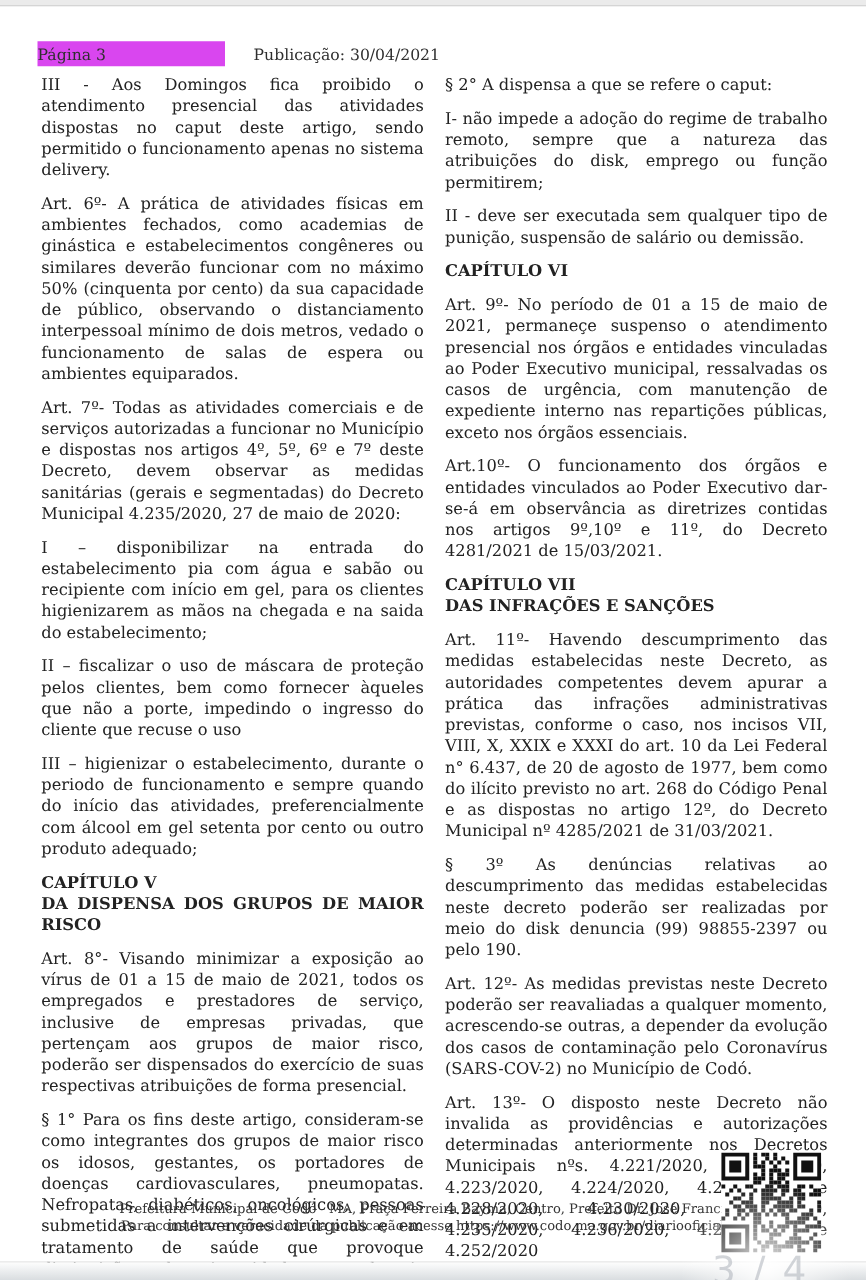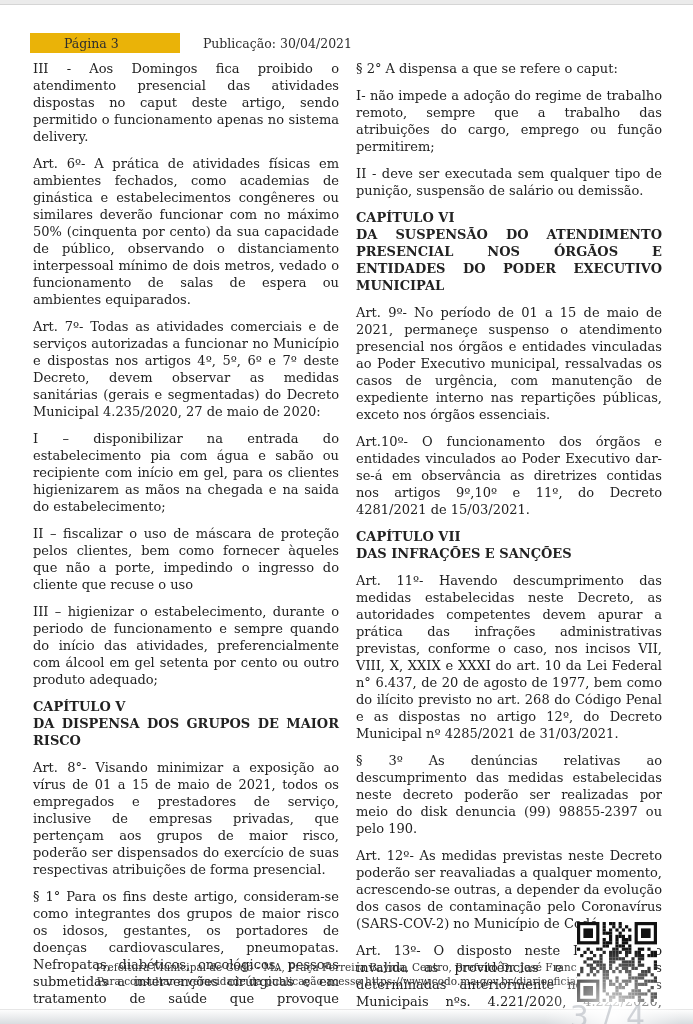"Página 3" .doc-header .cell-page { background: #eab308 -> #d946ef; padding-left: 34px -> none }
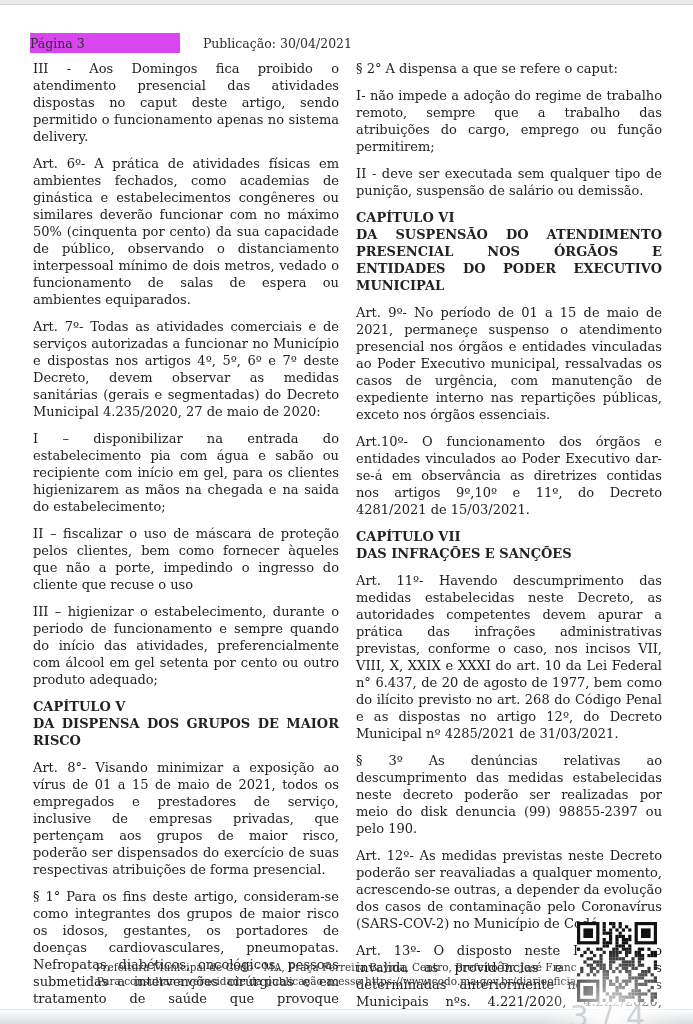"I- não impede a adoção" span { text: trabalho das atribuições do cargo -> natureza das atribuições do disk }
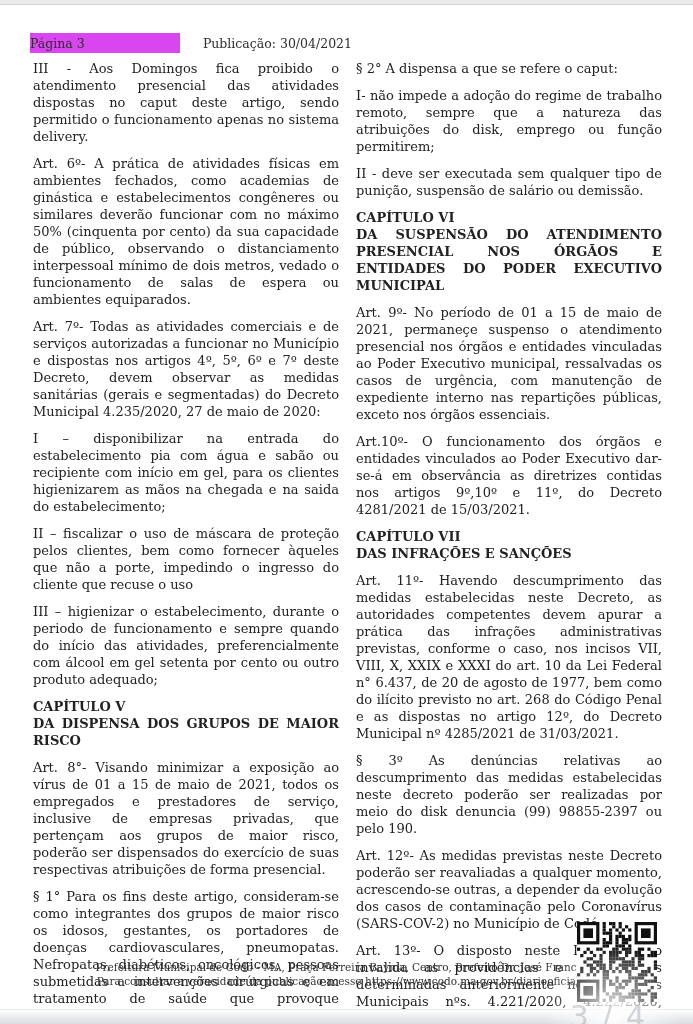"DA SUSPENSÃO DO ATENDIMENTO PRESENCIAL" div { html: <div>DA SUSPENSÃO DO ATENDIMENTO PRESENCIAL NOS ÓRGÃOS E ENTIDADES DO PODER EXECUTIVO MUNICIPAL</div> -> none }
